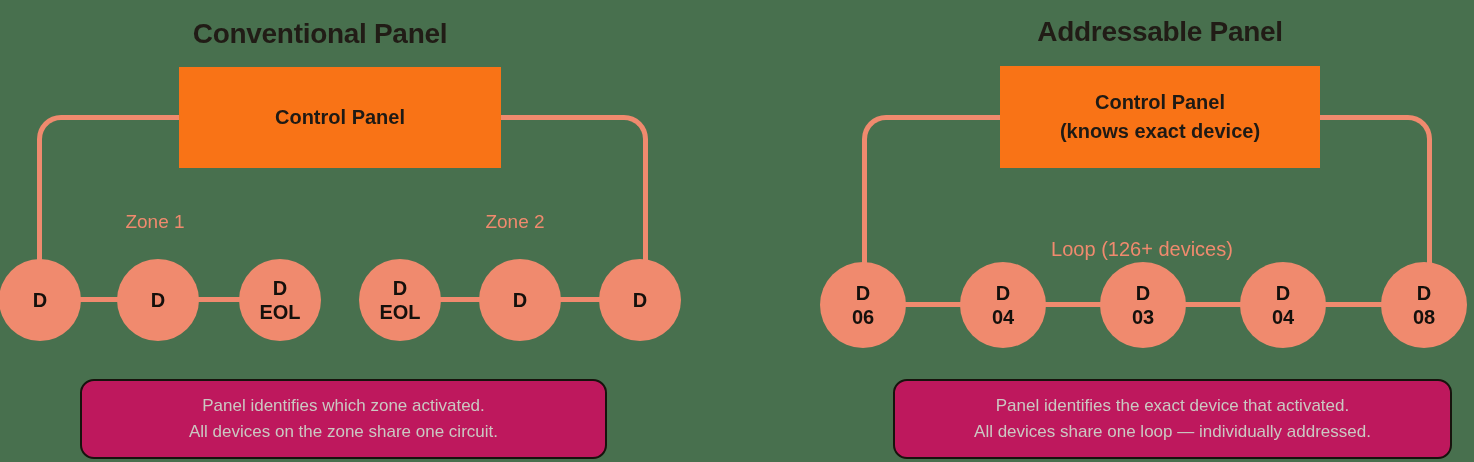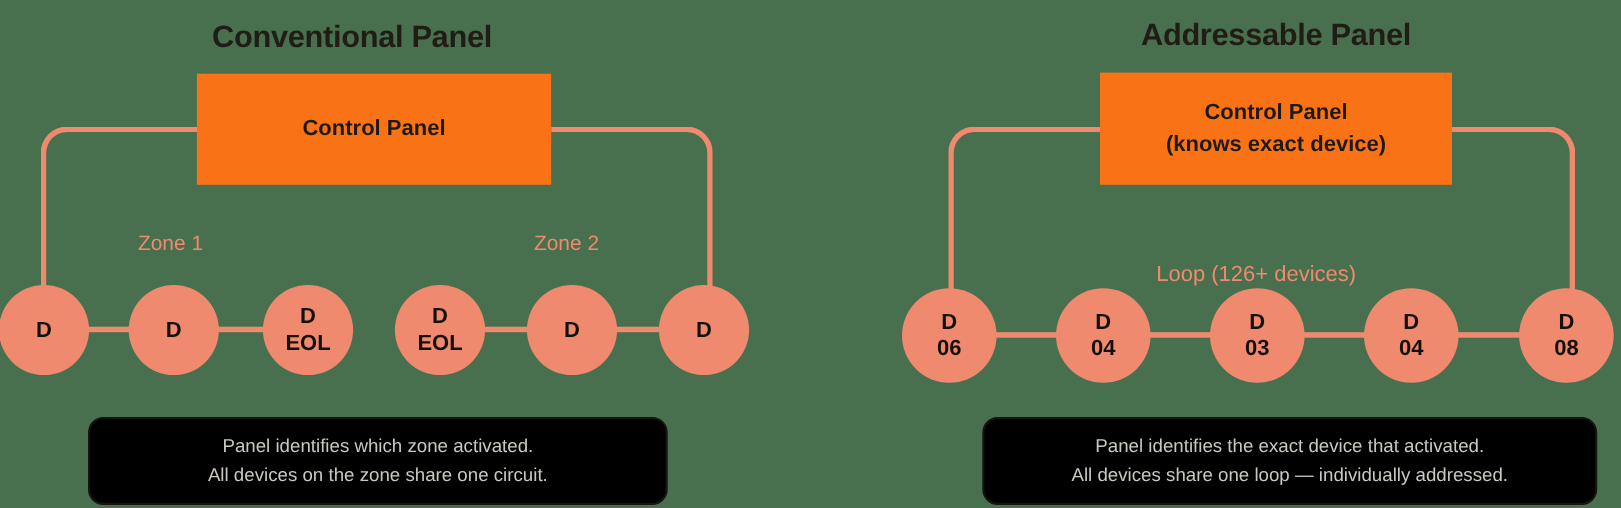"Panel identifies which zone activated." .note-box { background: #000000 -> #be185d }
